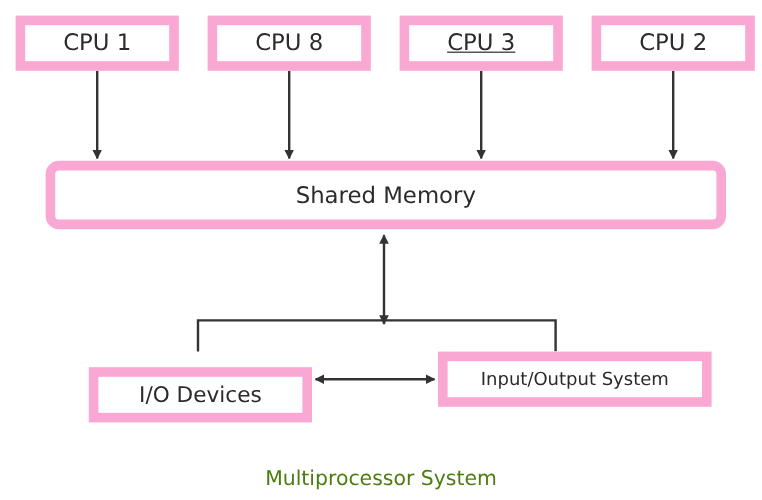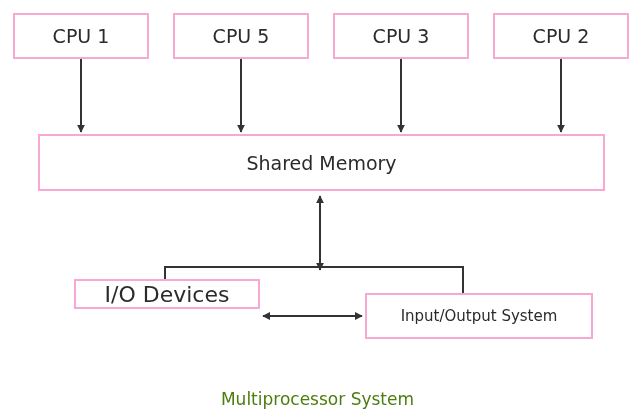"CPU 1" .box { border: 2px solid #f9a8d4 -> 8px solid #f9a8d4 }
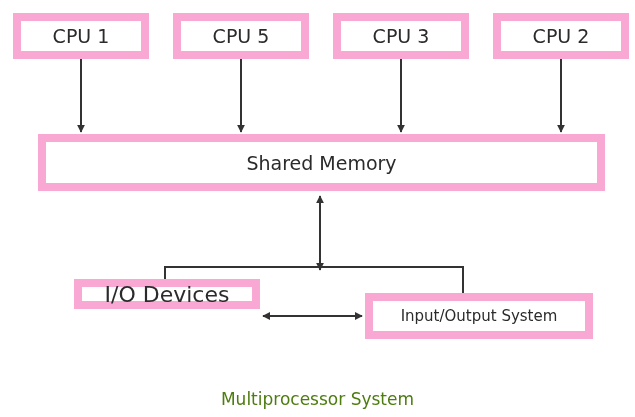"CPU 5" span { text: 5 -> 8 }
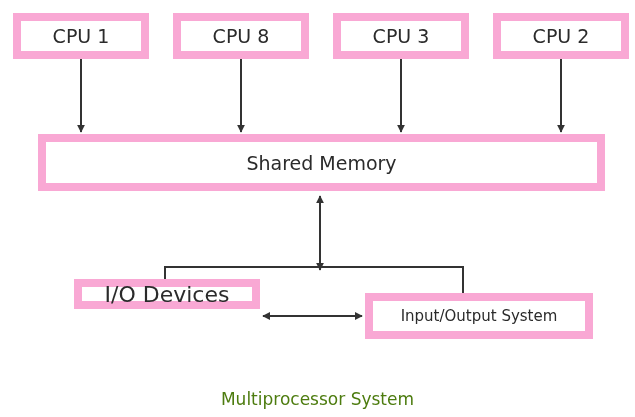"CPU 3" #cpu-3 { text-decoration: none -> underline }
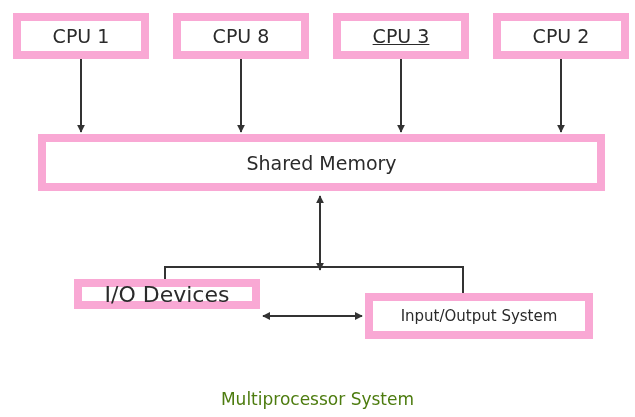"Shared Memory" #shared-memory { border-radius: none -> 11px }
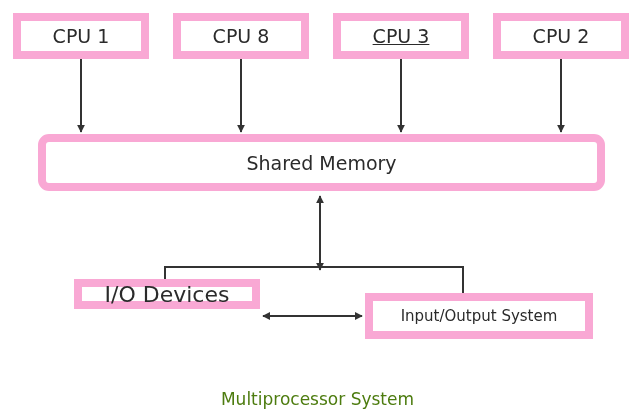"I/O Devices" #io-devices { font-size: 22px -> 18px; height: 30px -> 46px; top: 279px -> 306px }
